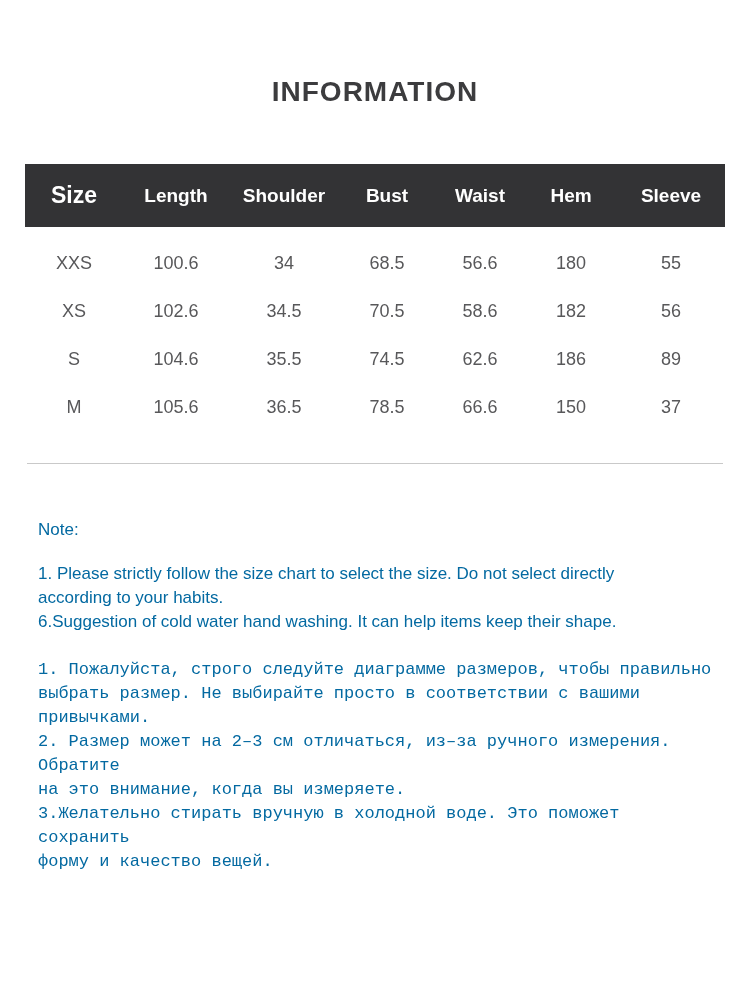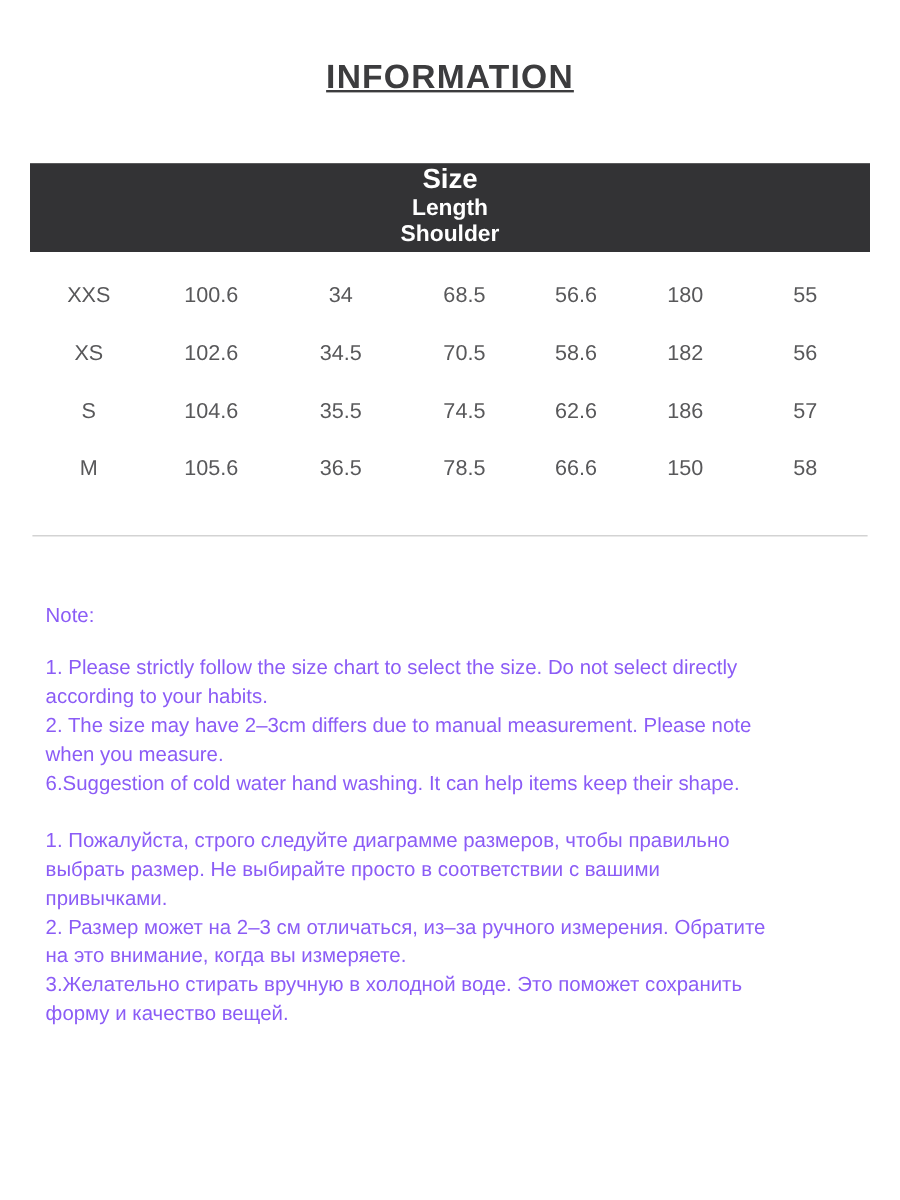"INFORMATION" .page-title { padding-top: 48px -> 76px; text-decoration: underline -> none }
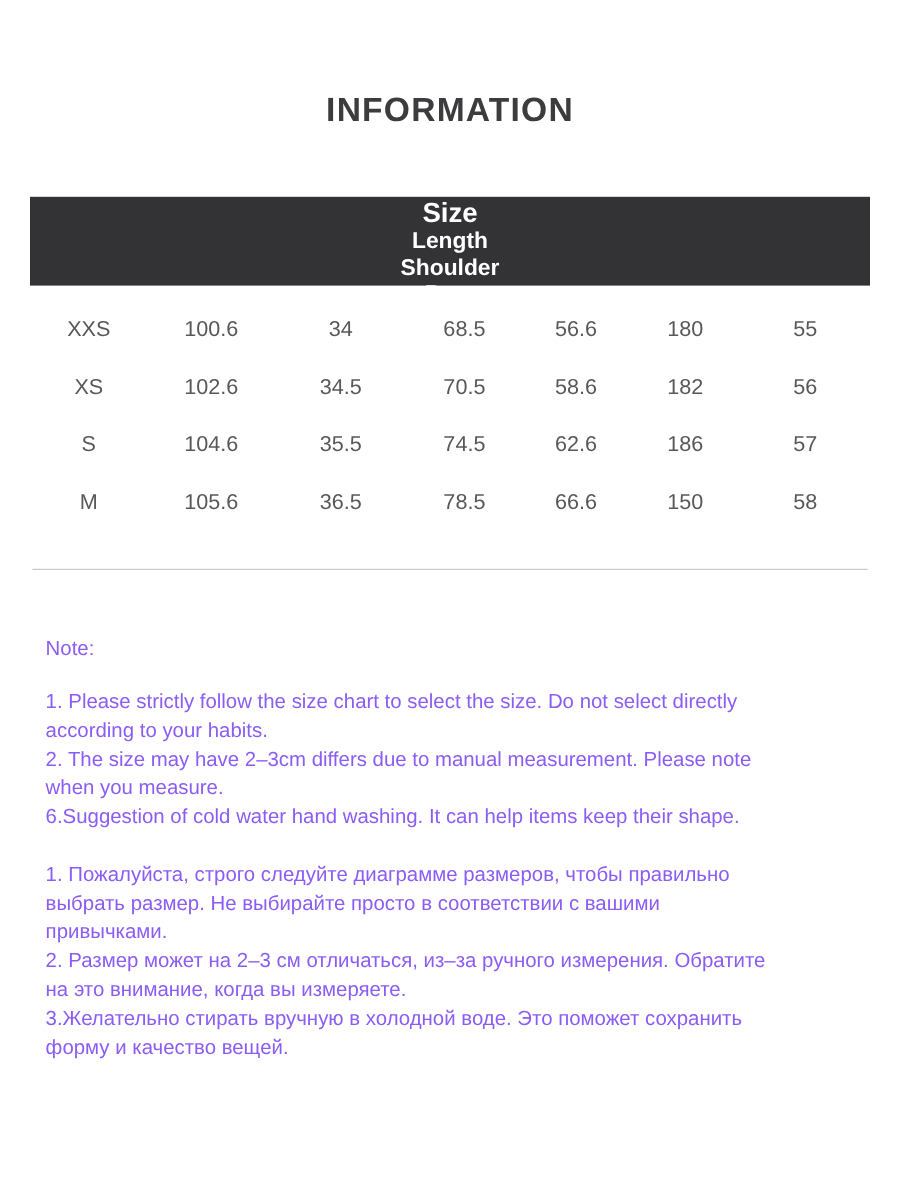"Size" .thead { flex-direction: column -> none; height: 74px -> 63px }
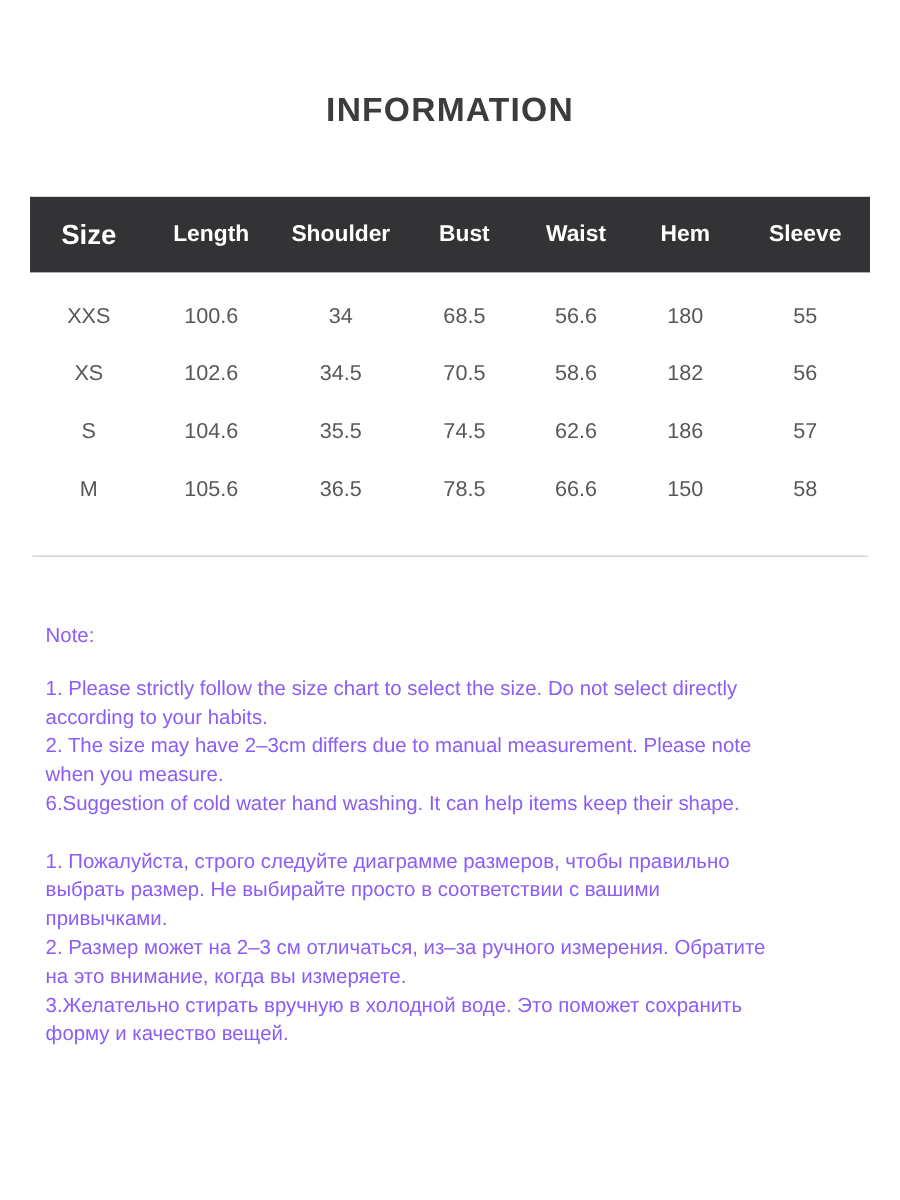"57" div.cell { text: 57 -> 89 }
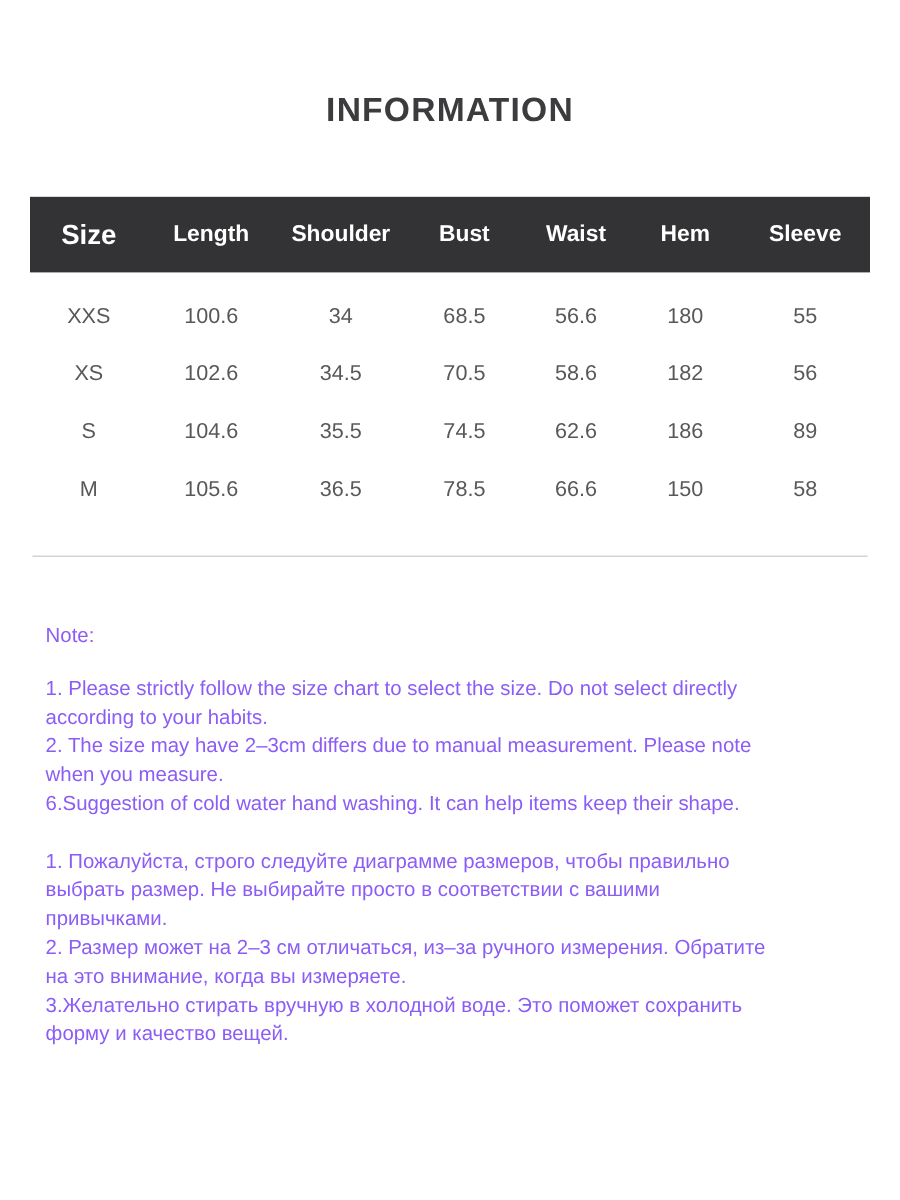"58" div.cell { text: 58 -> 37 }
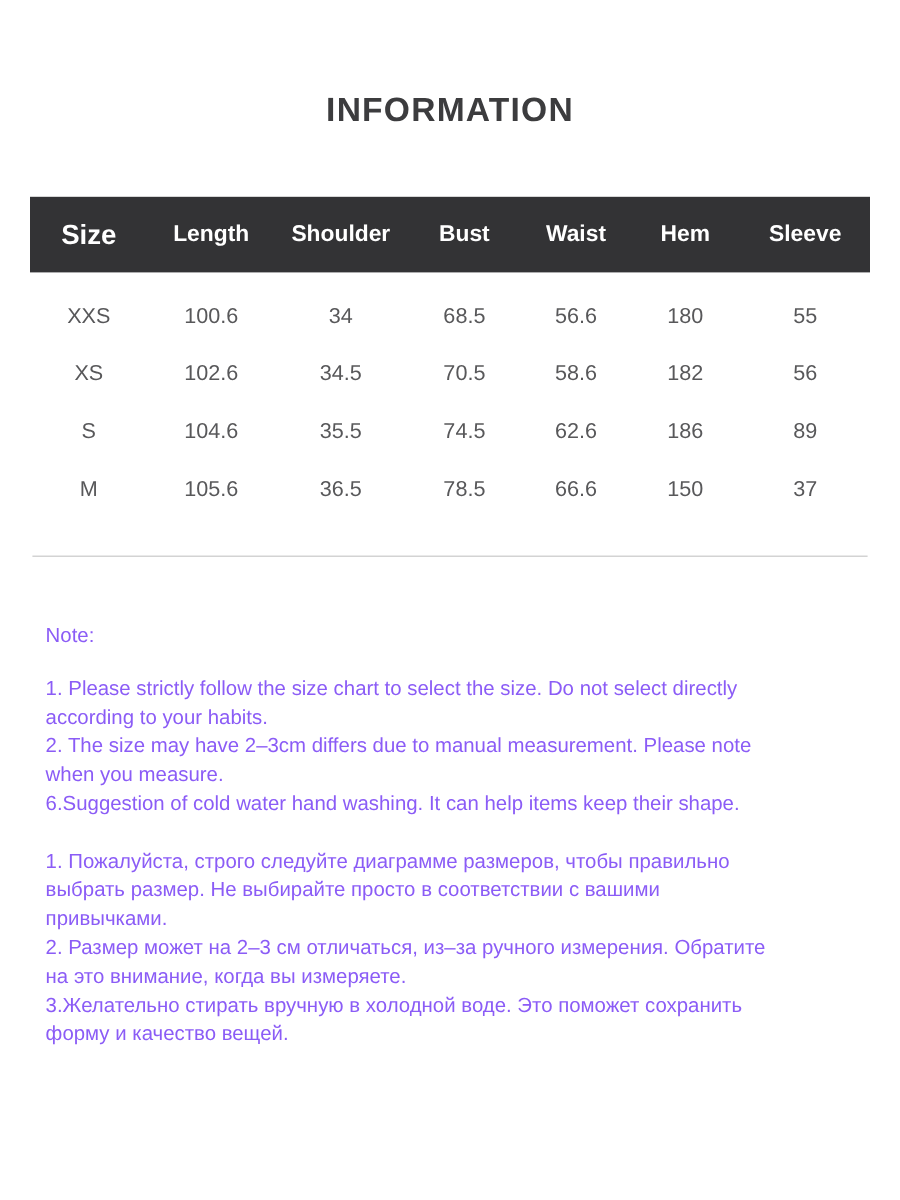"Note:" .text-area { color: #8b5cf6 -> #0369a1 }
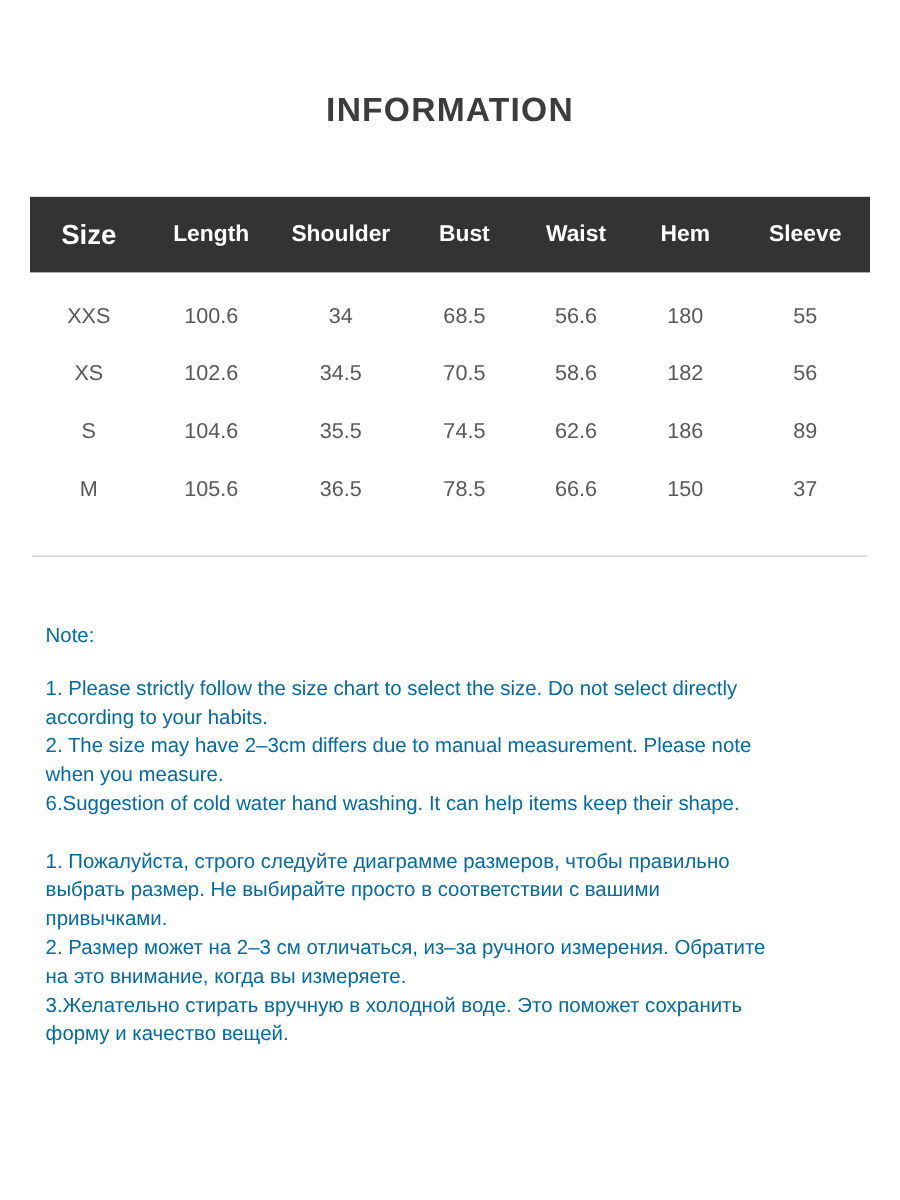"2. The size may have" p { html: <p>2. The size may have 2–3cm differs due to manual measurement. Please note when you measure.</p> -> none }
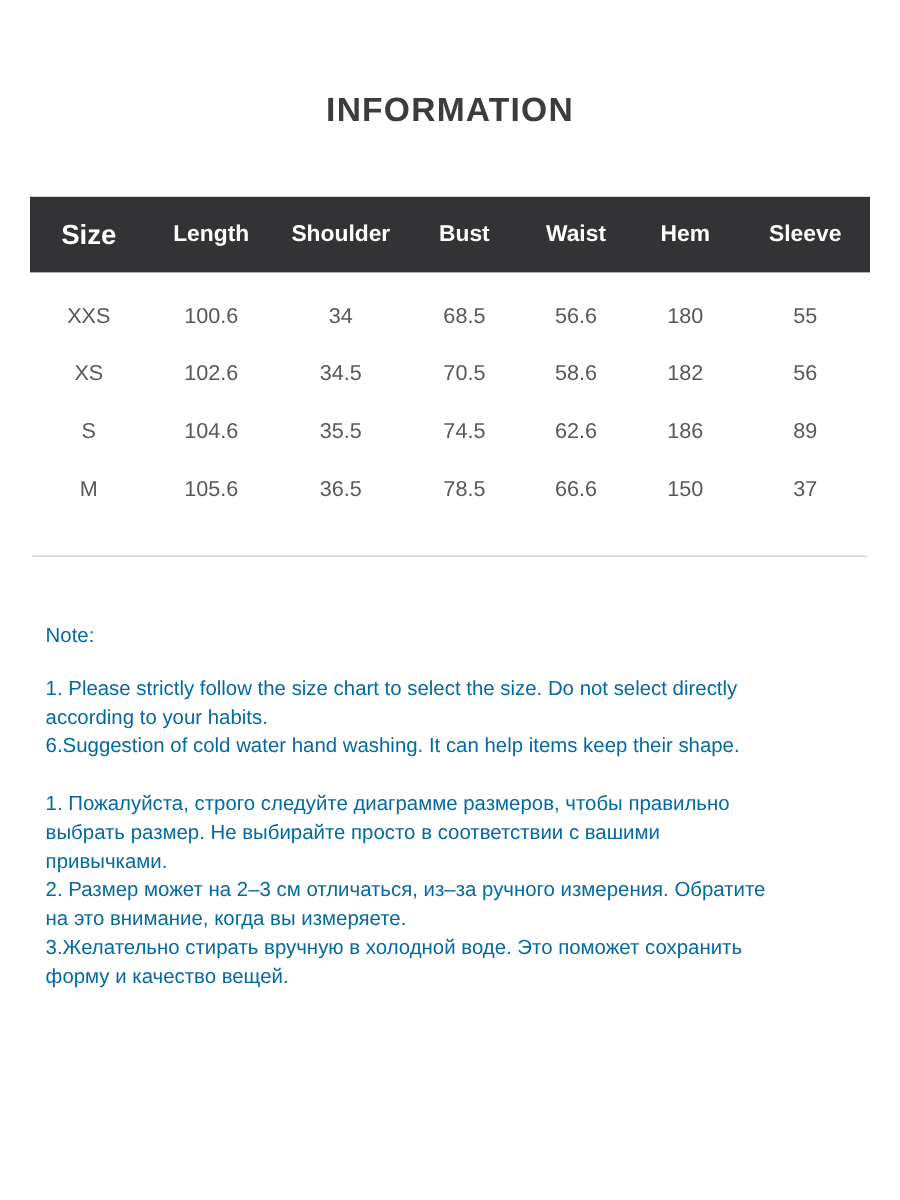"1. Пожалуйста, строго следуйте диаграмме" .items-attention { font-family: none -> Liberation Mono, monospace }
